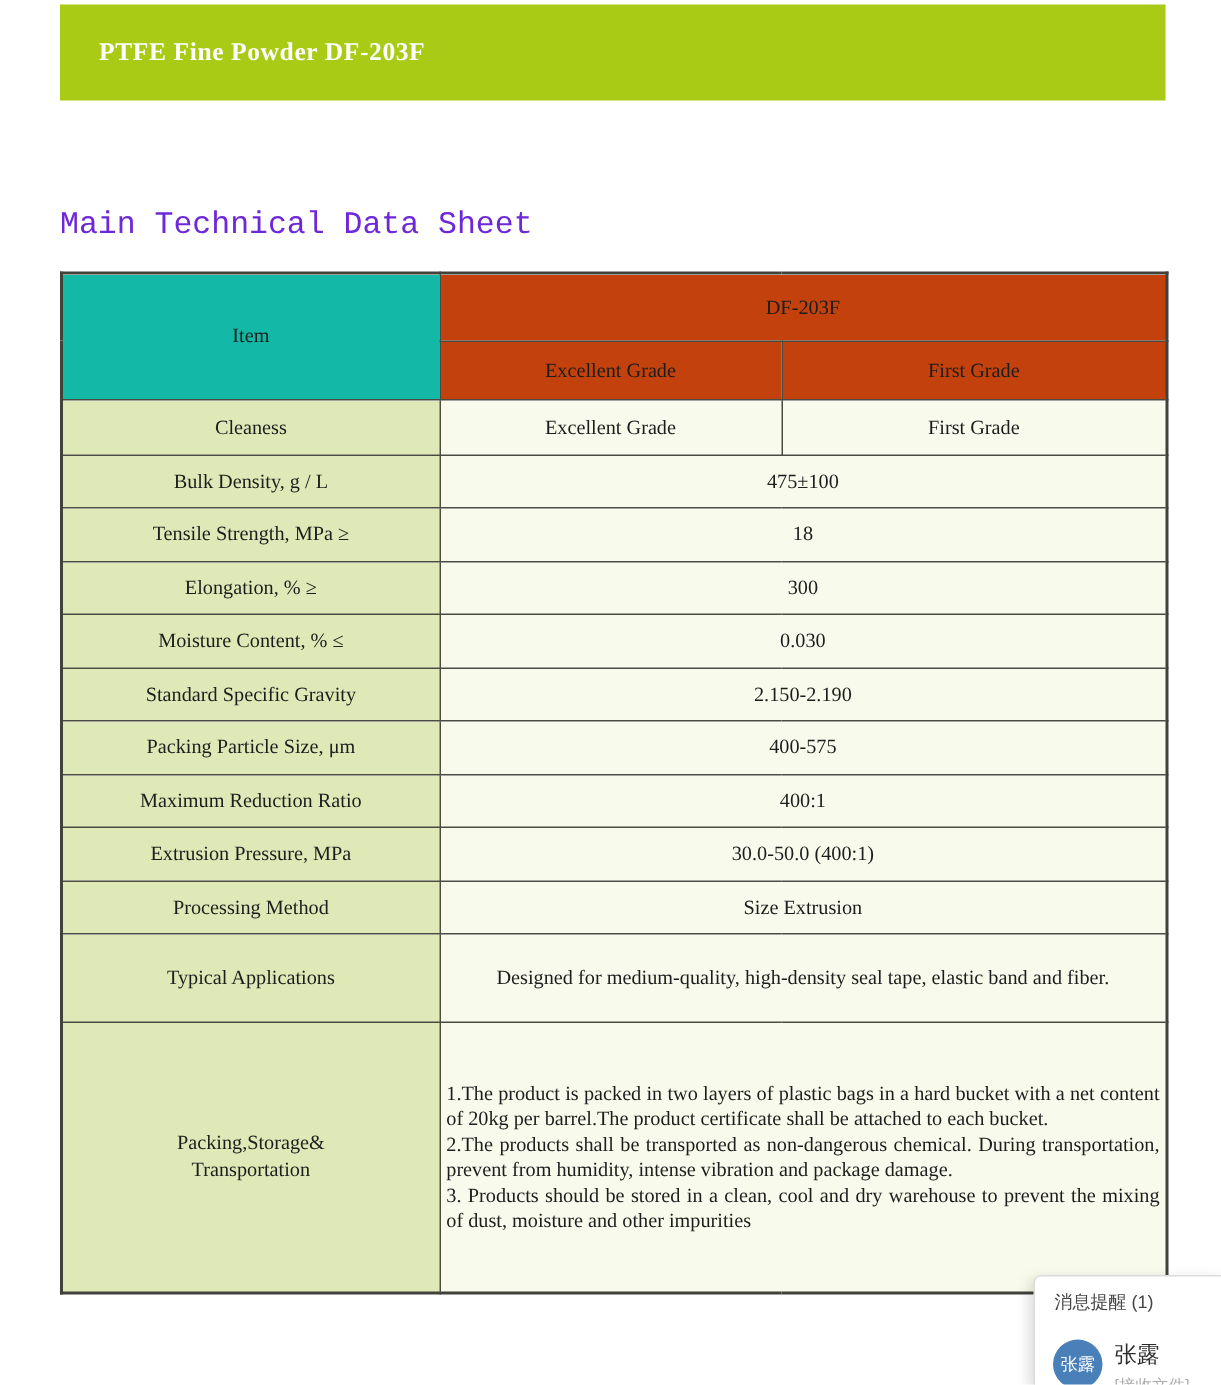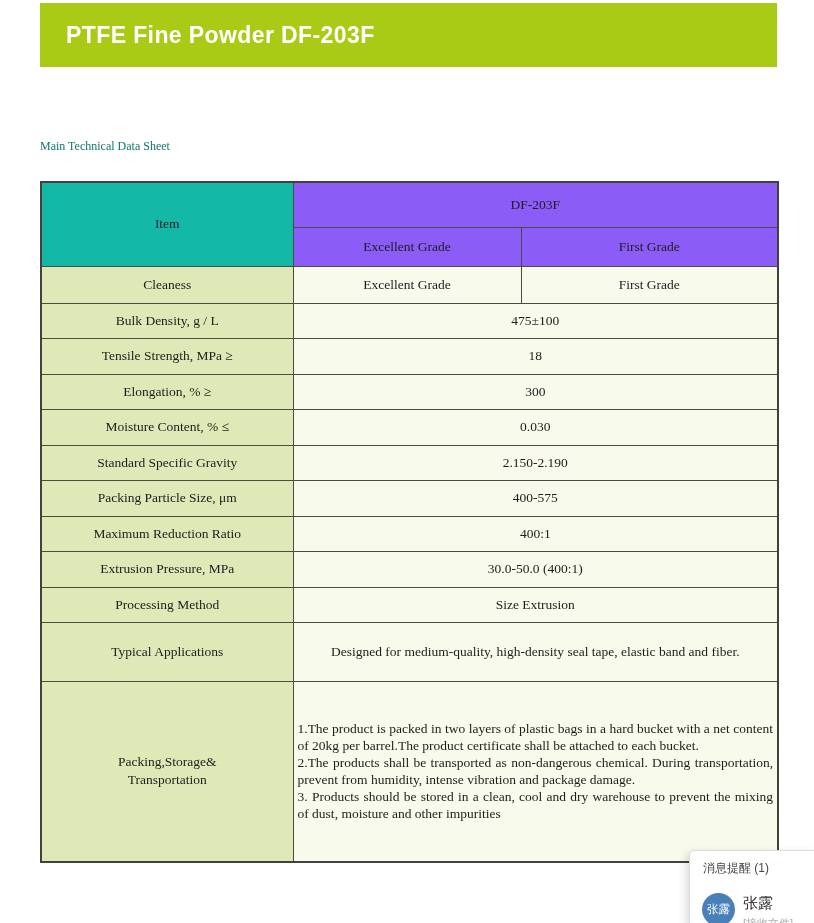"PTFE Fine Powder DF-203F" .banner-title { font-family: Liberation Sans, sans-serif -> Liberation Serif, serif; font-size: 23px -> 17px }
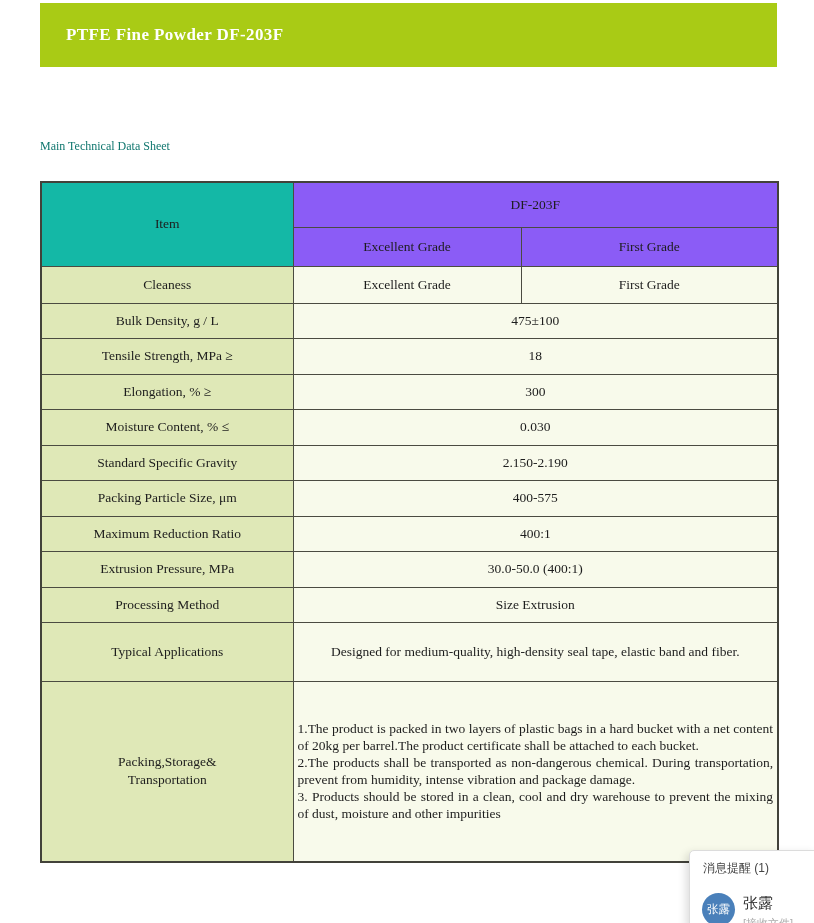"Main Technical Data Sheet" .section-heading { color: #0f766e -> #6d28d9; font-family: Liberation Serif, serif -> Liberation Mono, monospace; font-size: 12px -> 21px }
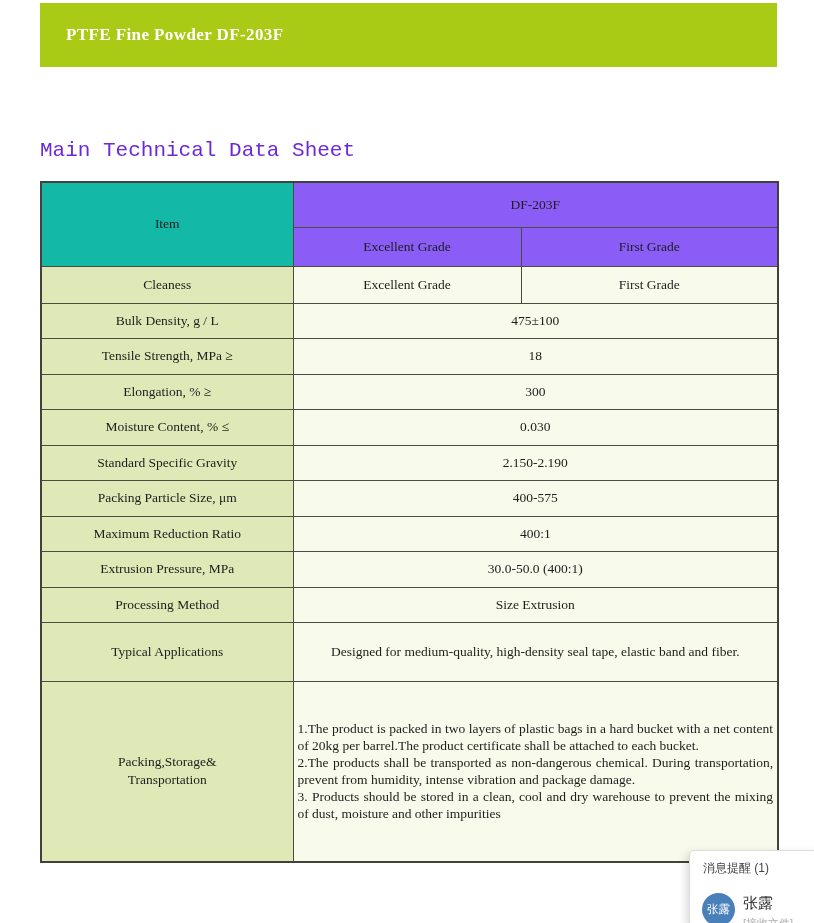"DF-203F" .hdr { background: #8b5cf6 -> #c2410c }
